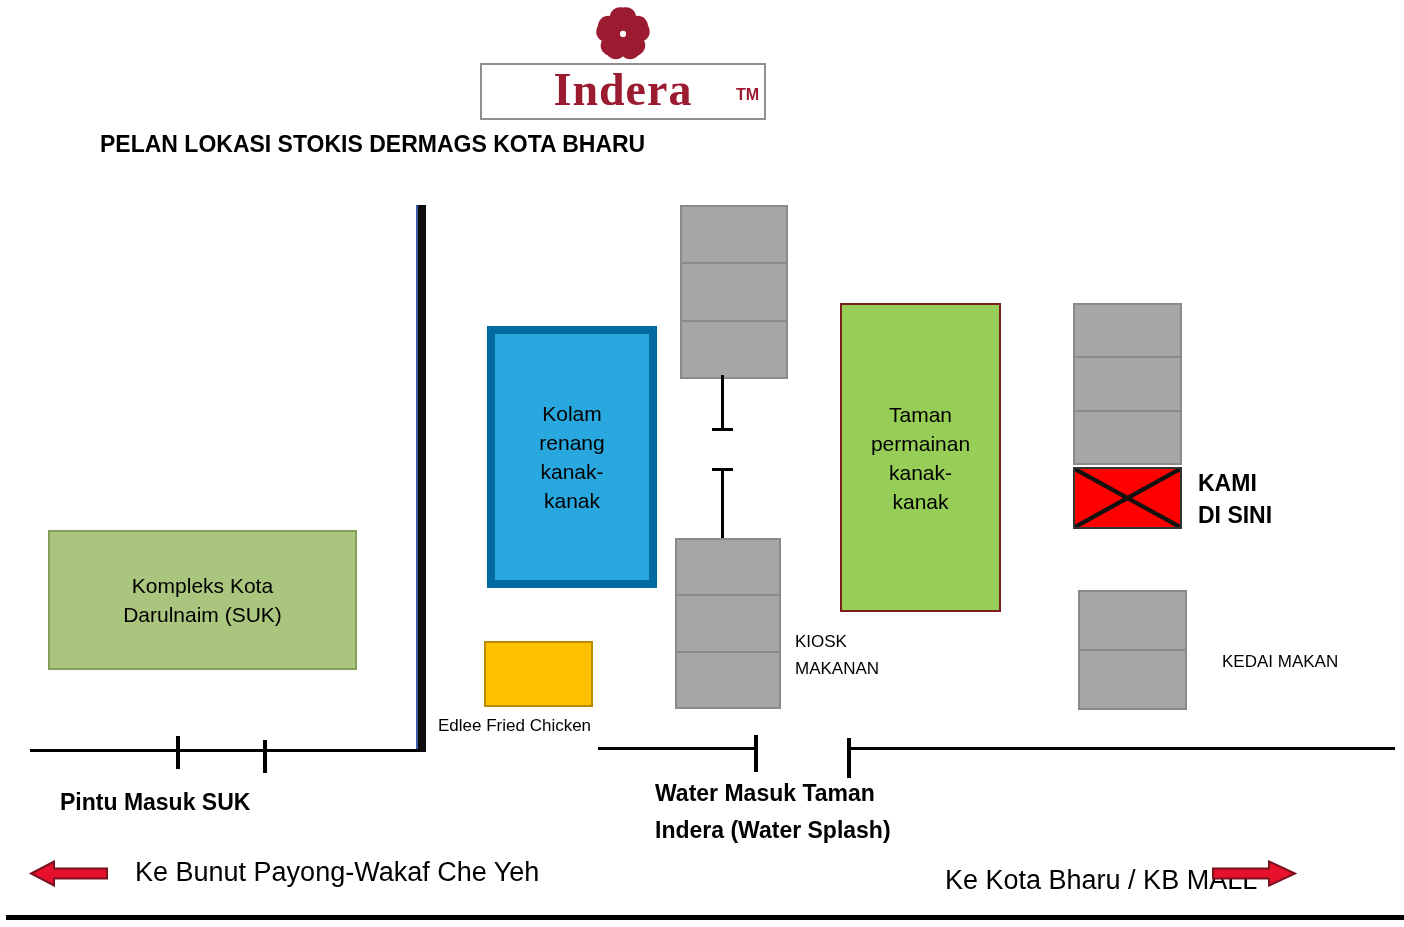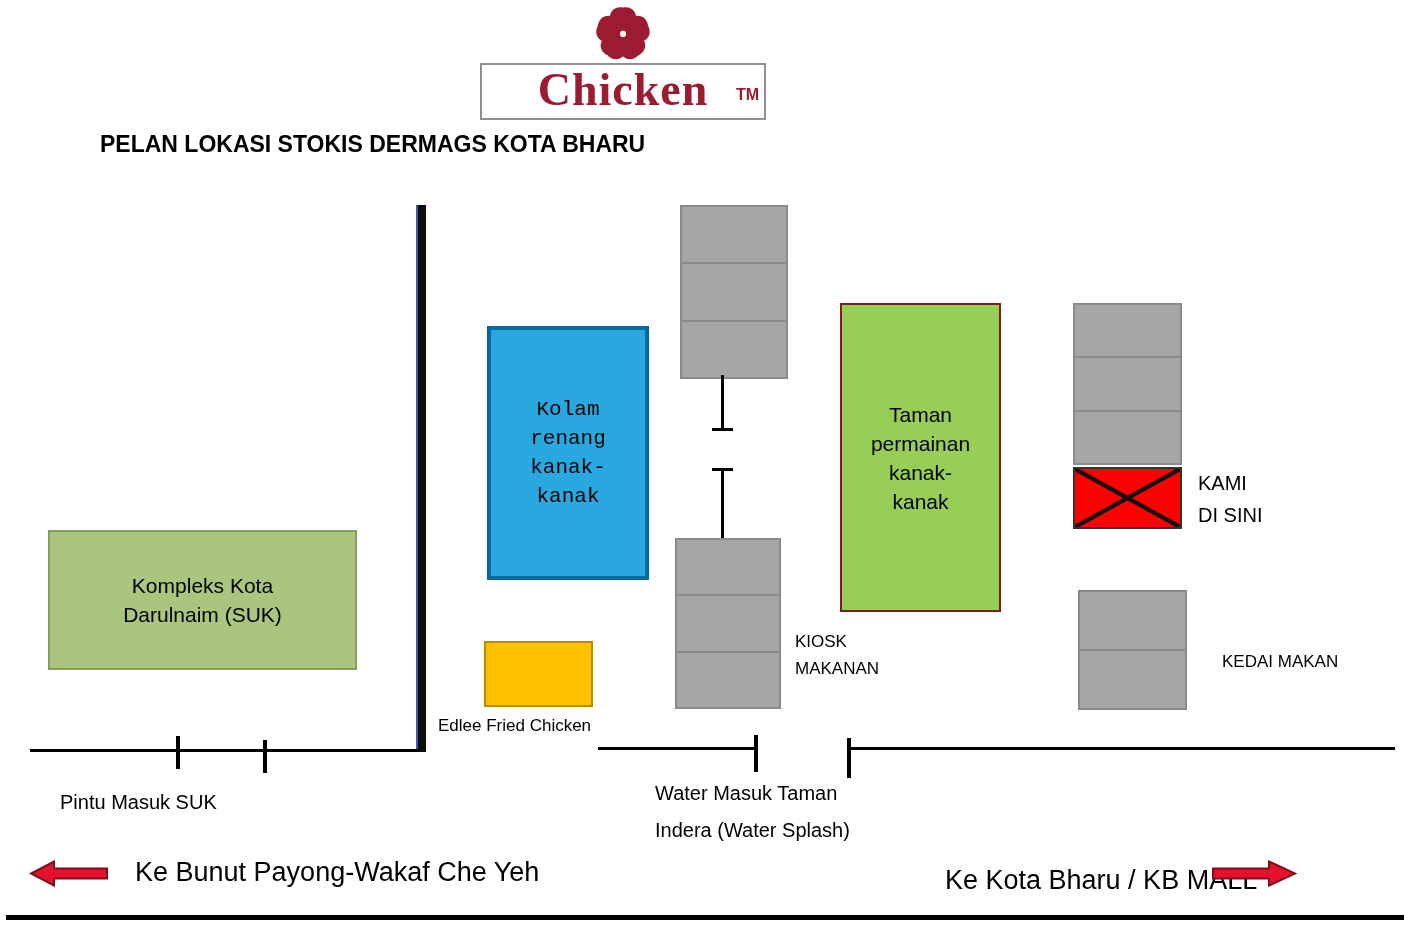"Chicken" span { text: Chicken -> Indera }
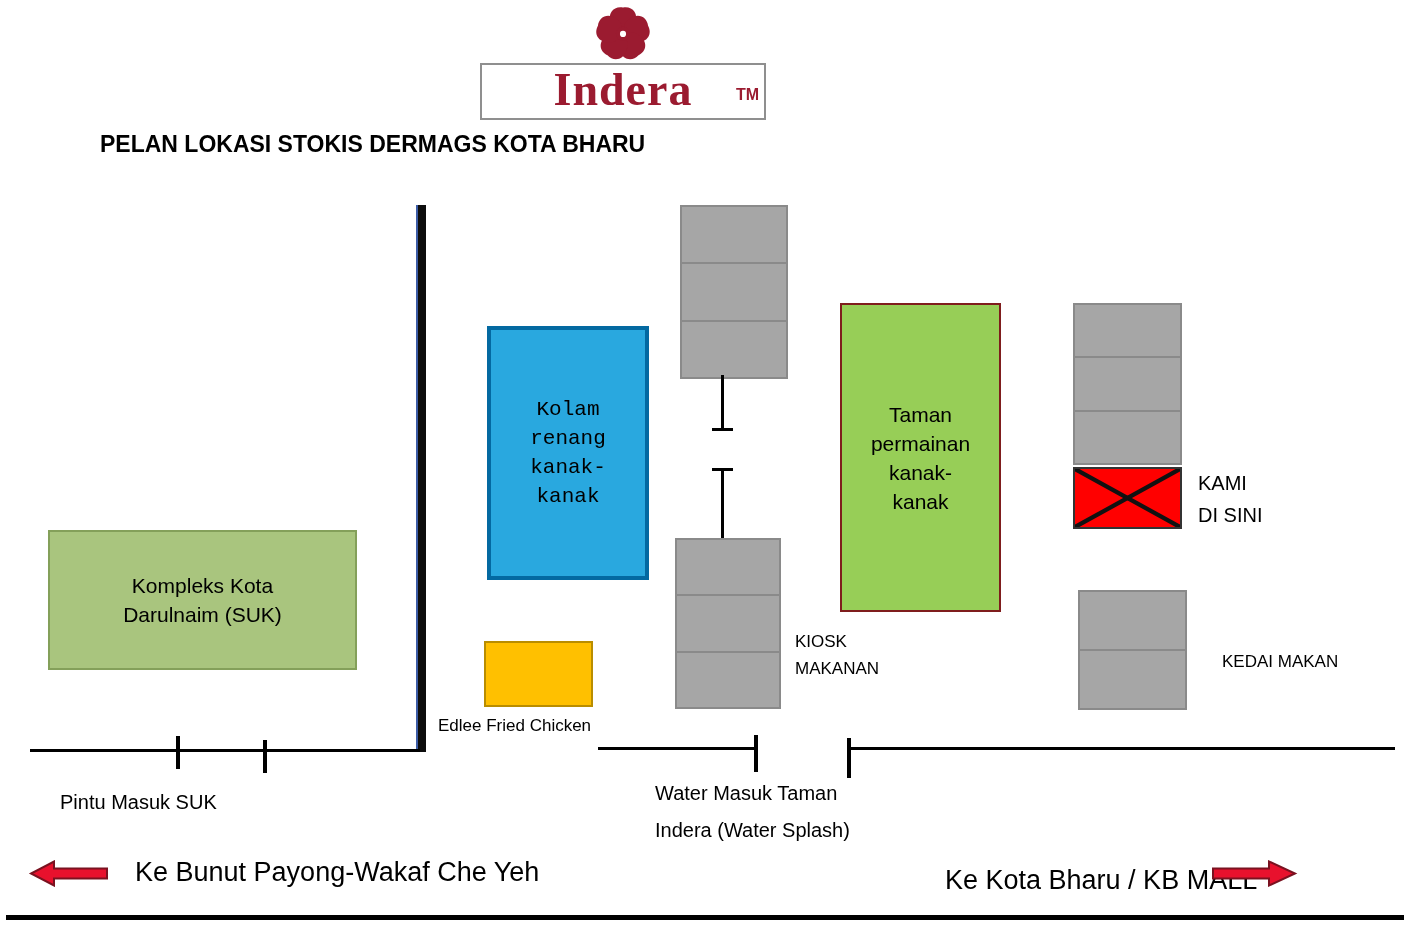"Kolam" .box-kolam { border: 4px solid #0369a1 -> 8px solid #0369a1; font-family: Liberation Mono, monospace -> none }
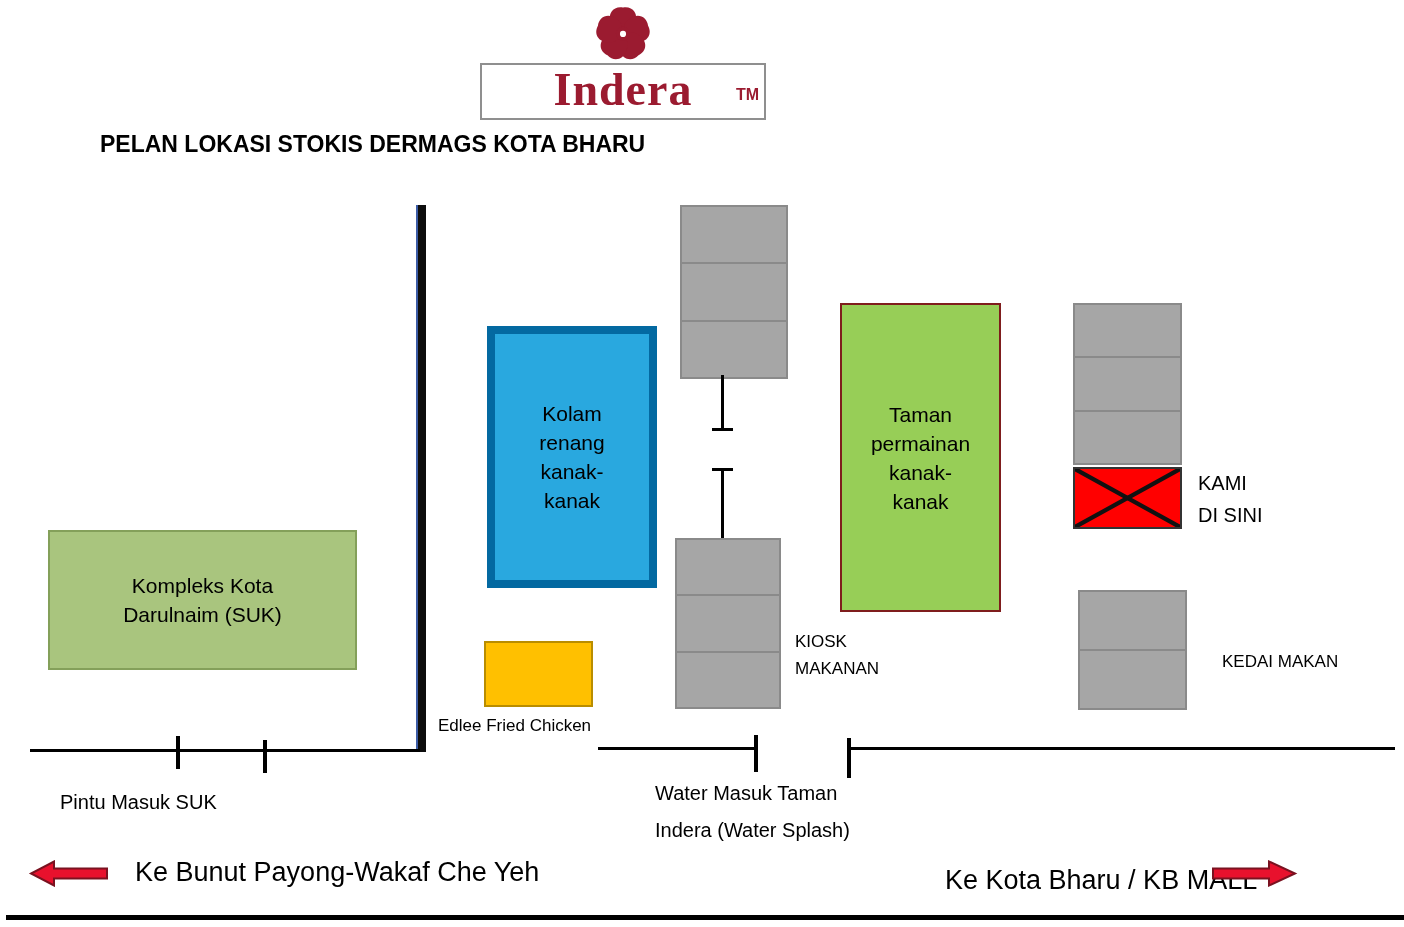"KAMI" .label-big { font-size: 20px -> 23px; font-weight: normal -> bold }
